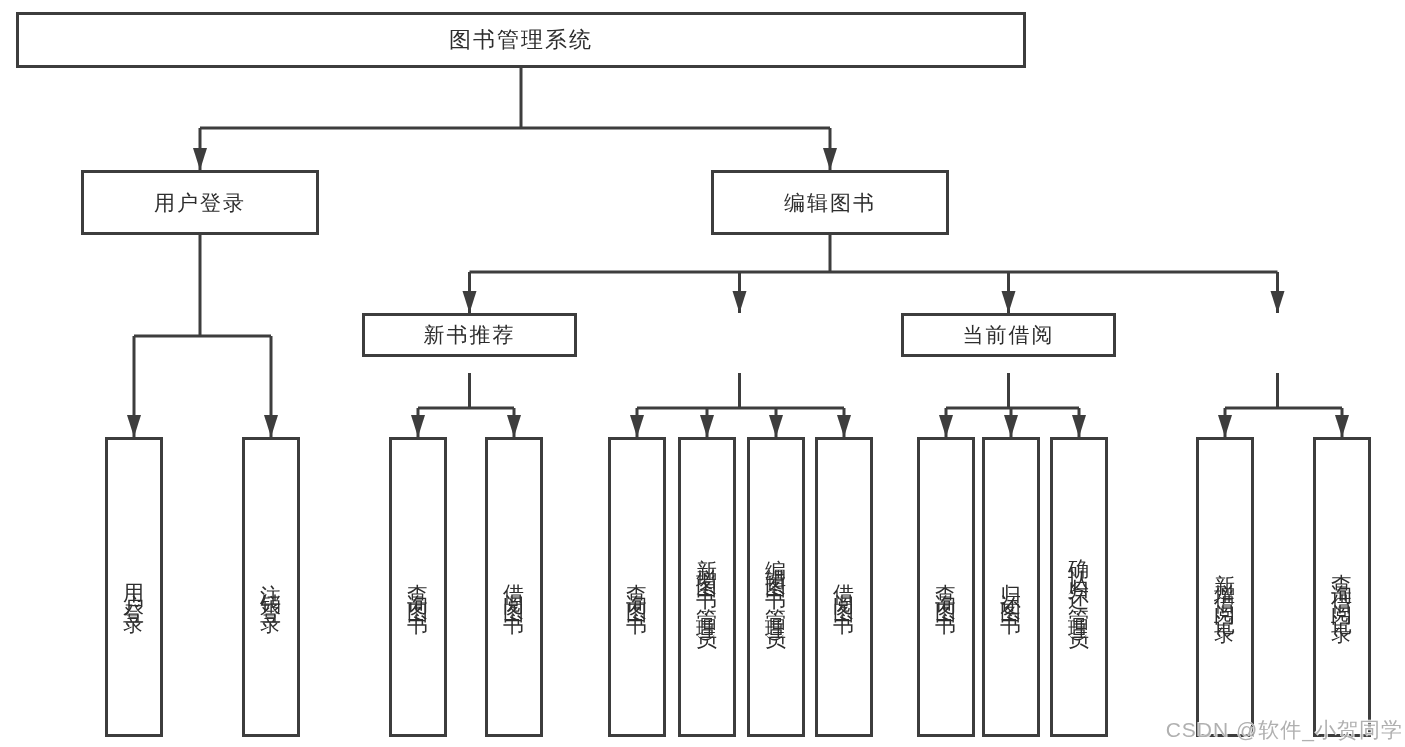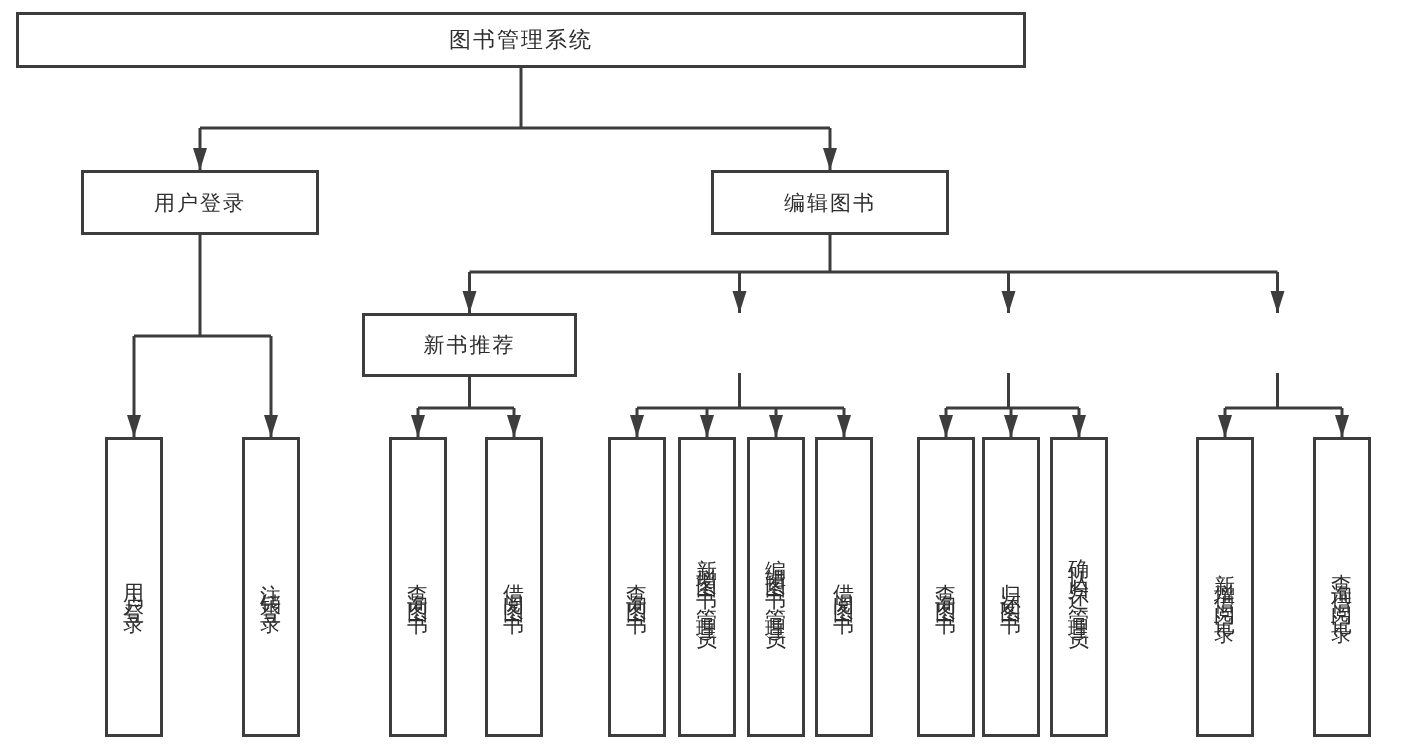"新书推荐" .l3 { height: 64px -> 44px }
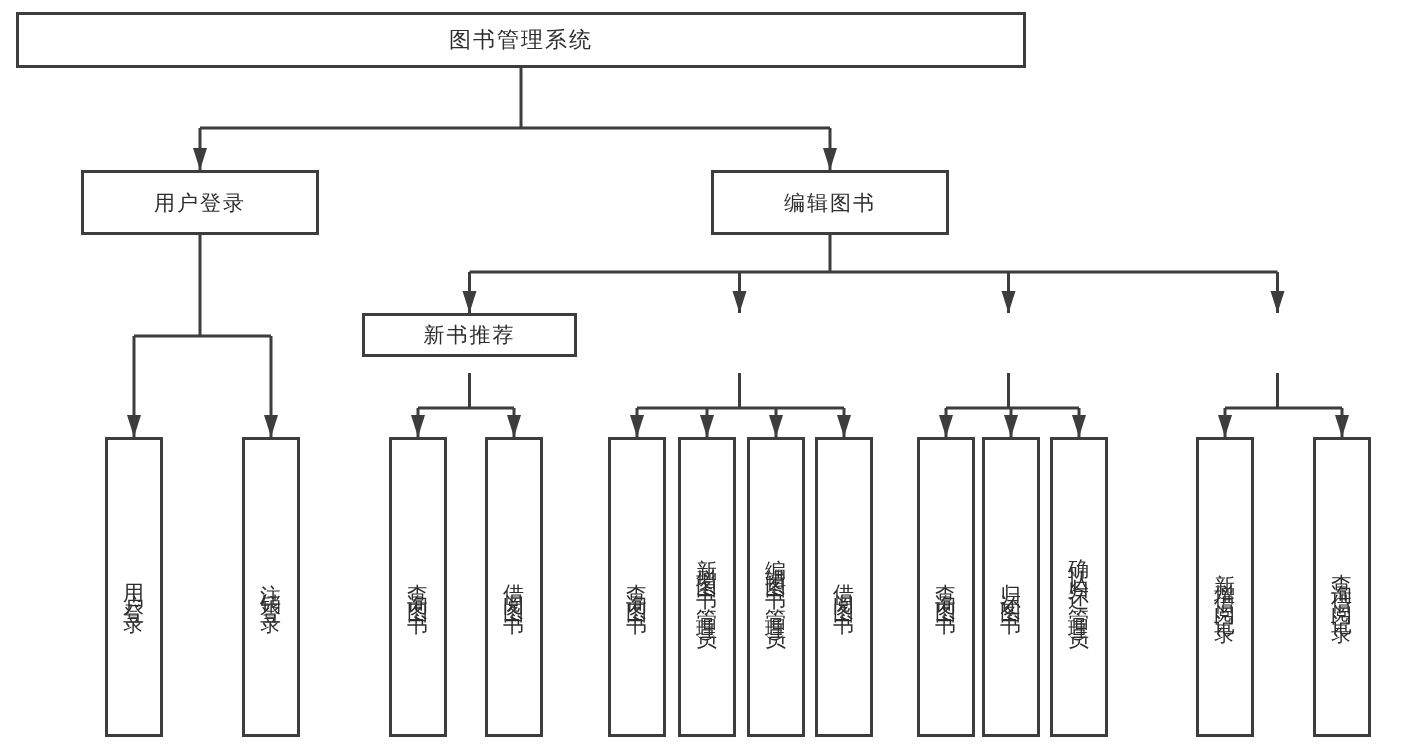"当前借阅" div.box { html: none -> <div> <span>当前借阅</span> </div> }
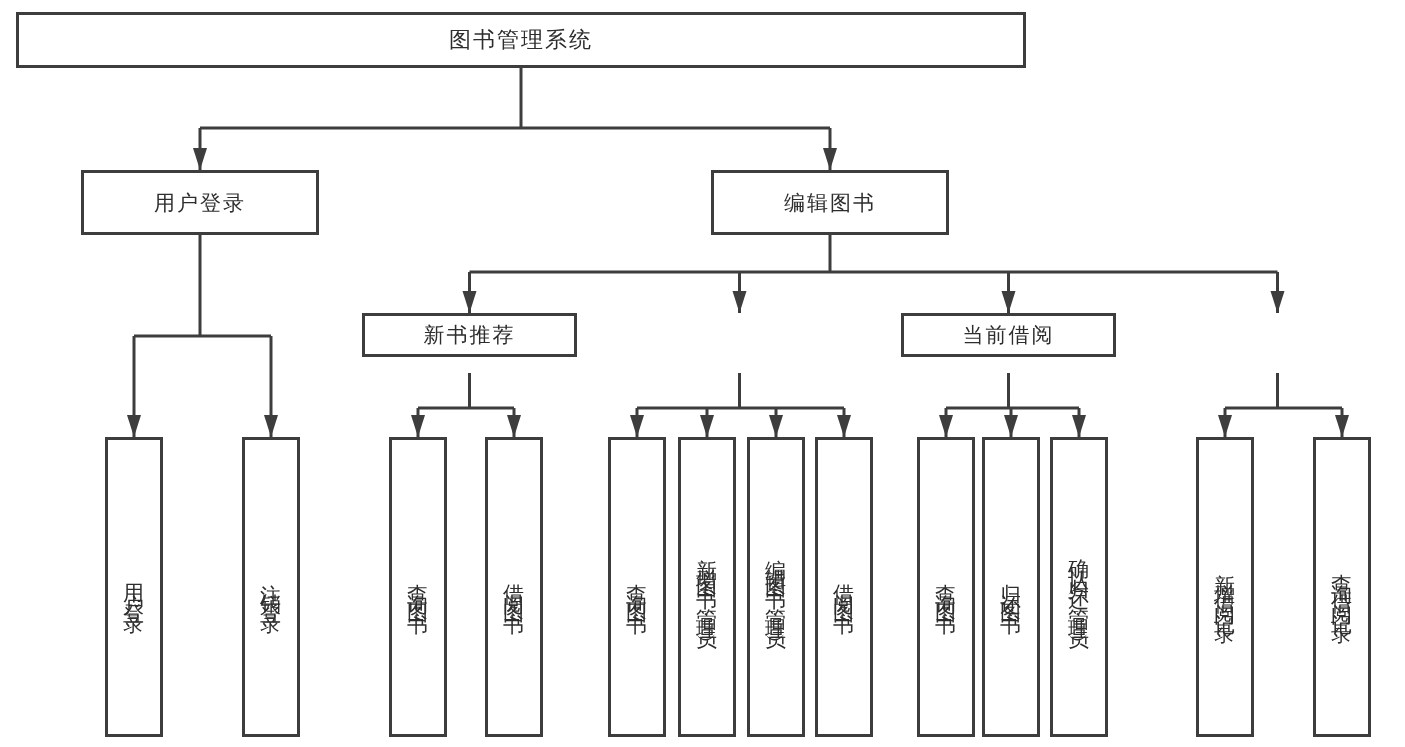"CSDN @软件_小贺同学" div.watermark { html: none -> <div>CSDN @软件_小贺同学</div> }
